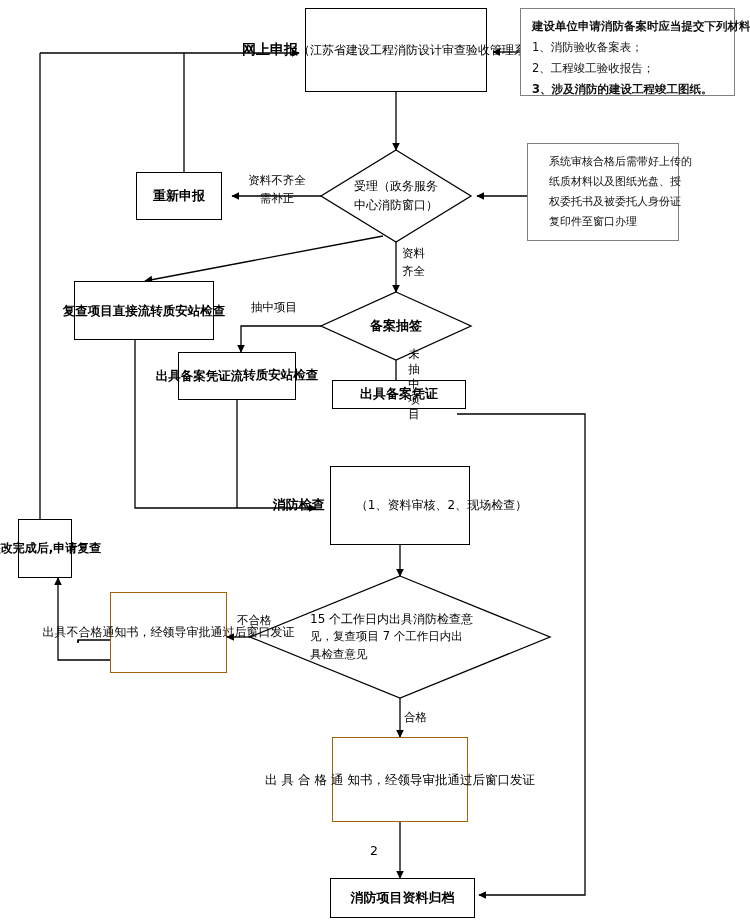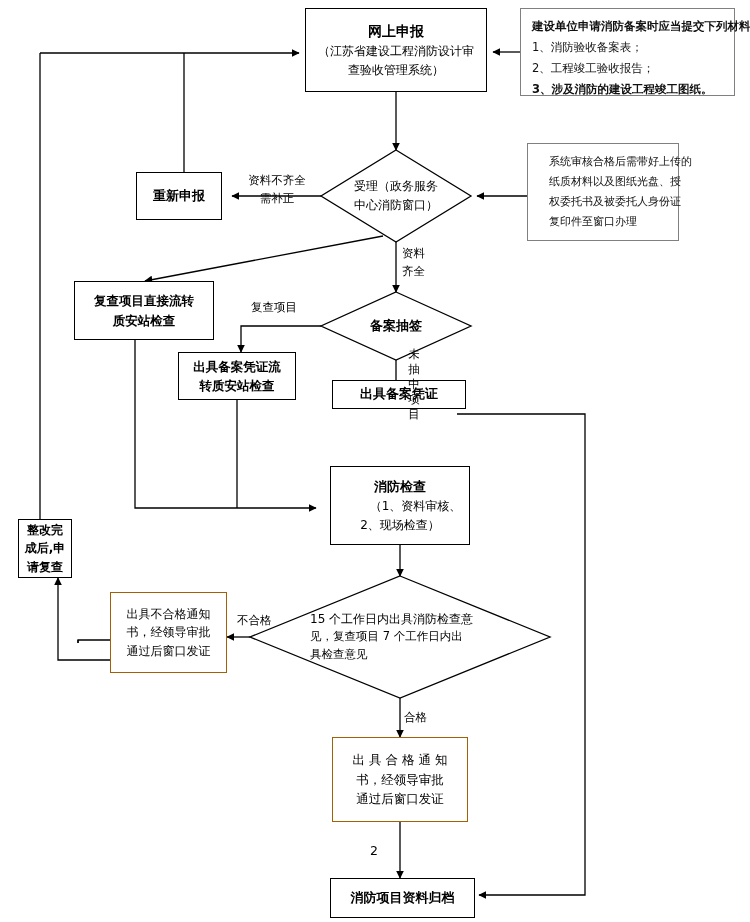"网上申报" .node { align-items: none -> center; flex-direction: column -> row }
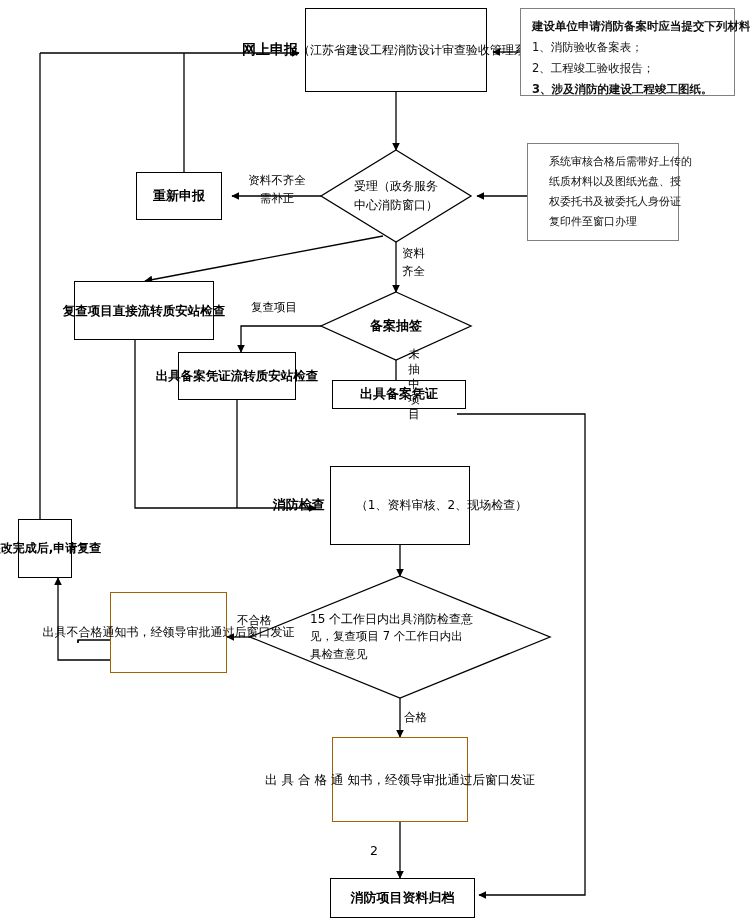"复查项目" span.ln { text: 复查 -> 抽中 }
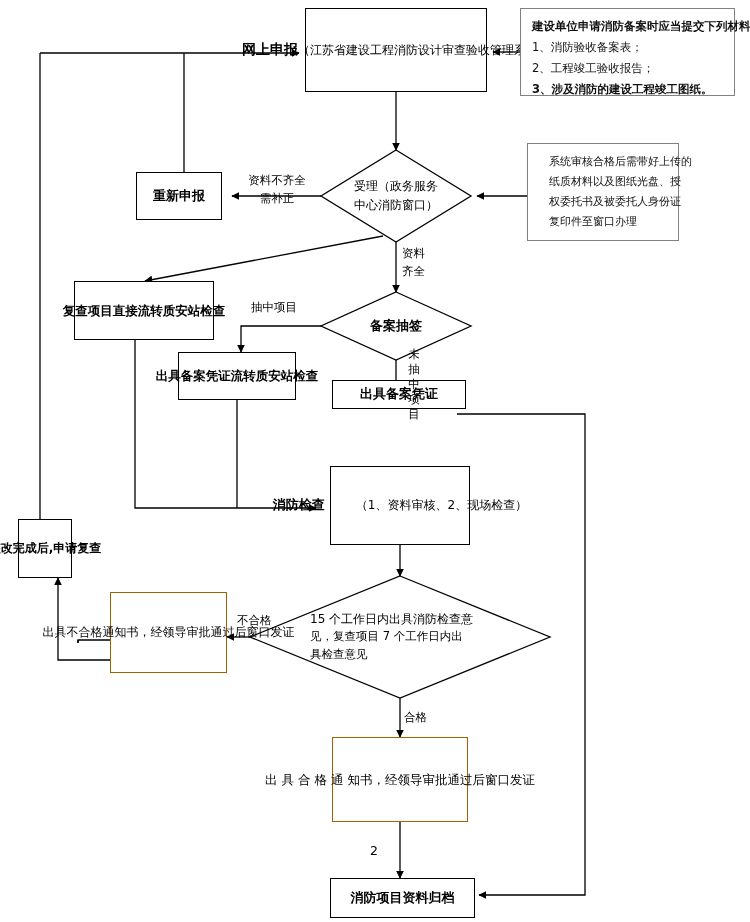"转质安站检查" span.ln { font-family: none -> Liberation Serif, serif }
